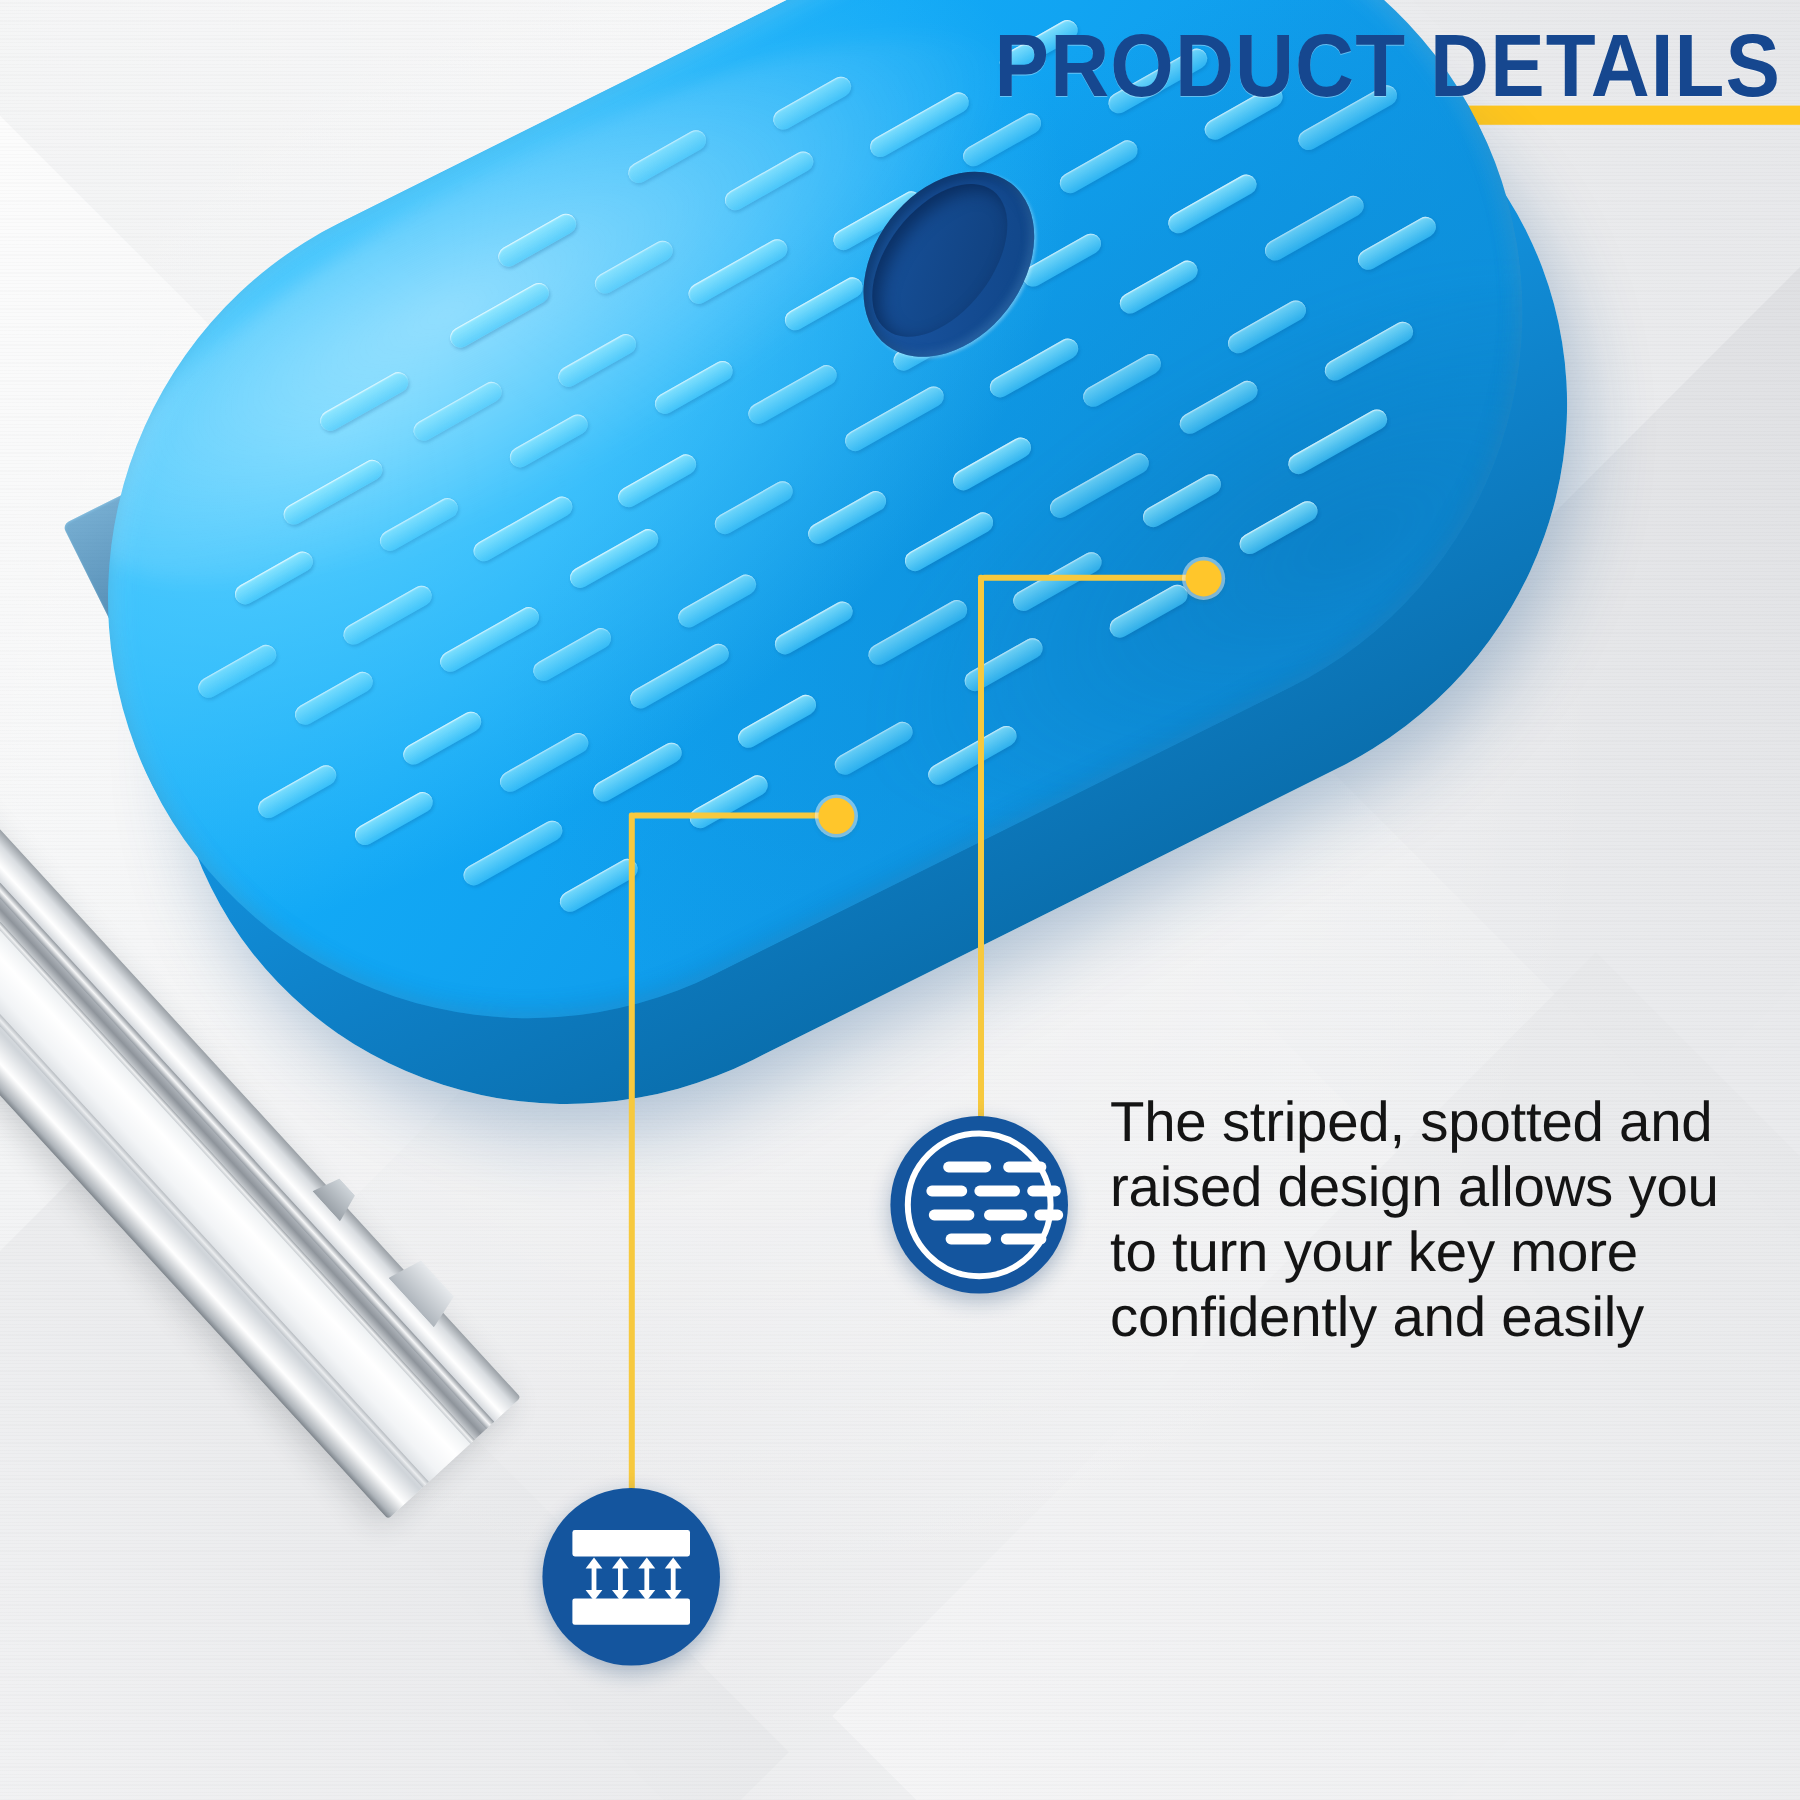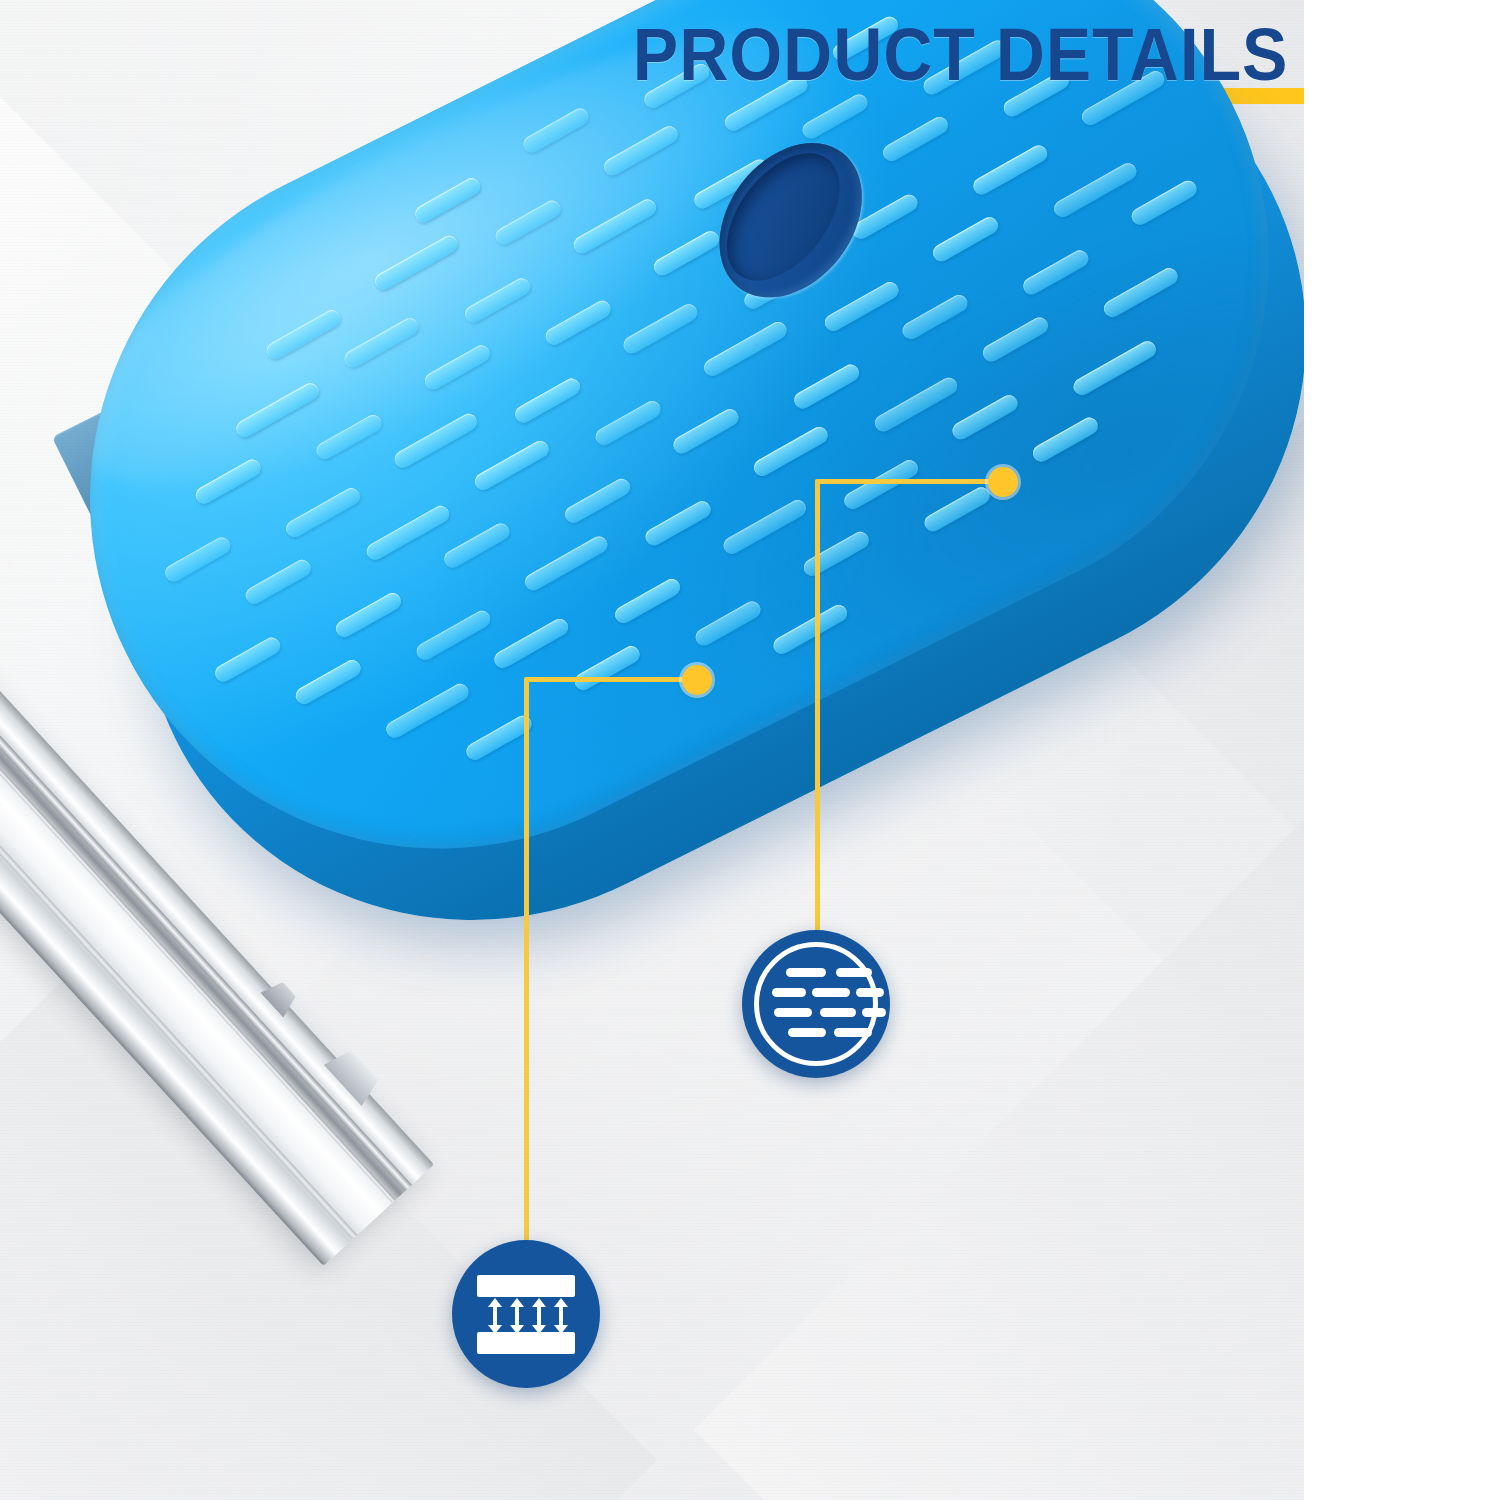"PRODUCT DETAILS" #stage { width: 1304px -> 1500px }
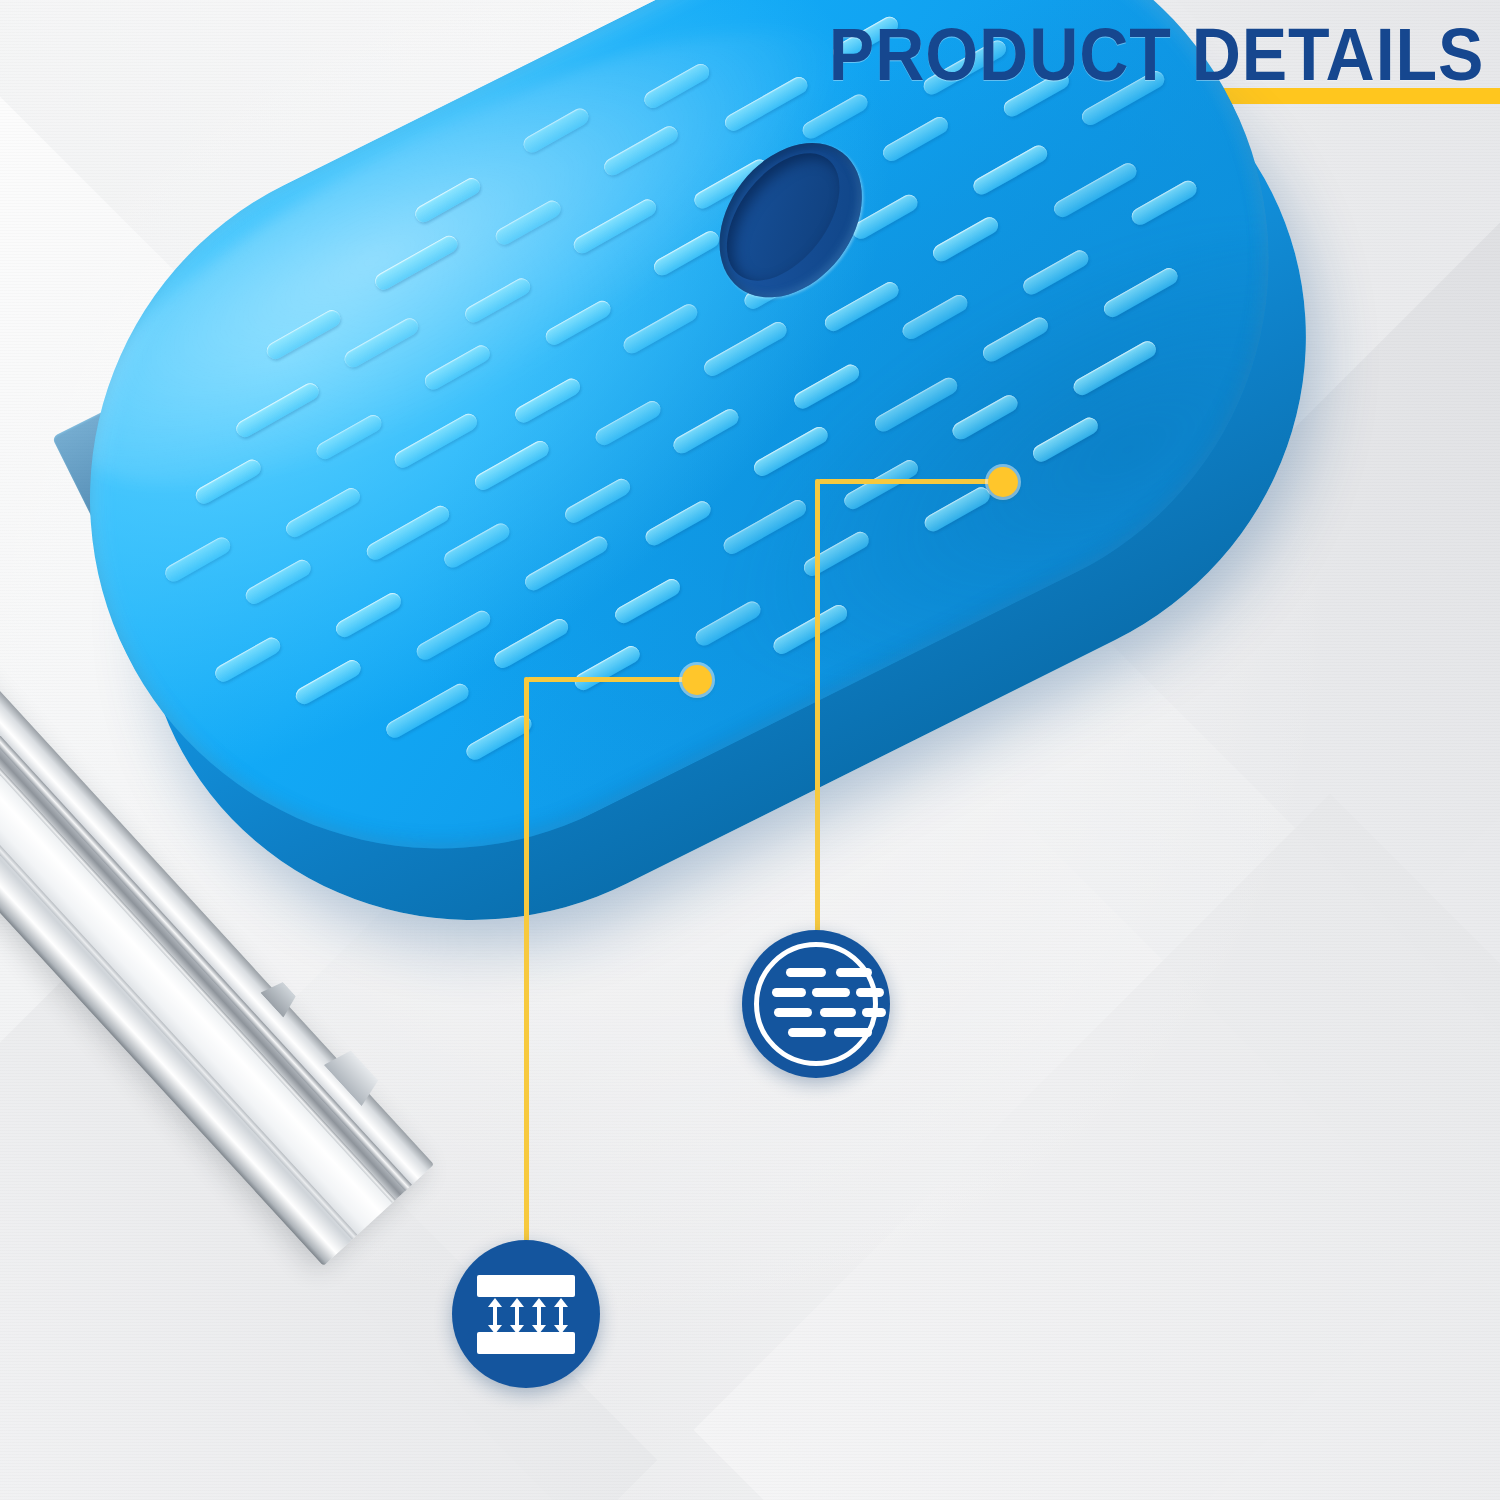"The striped, spotted and" div.callout-text { html: none -> <div>The striped, spotted and raised design allows you to turn your key more confidently and easily</div> }
